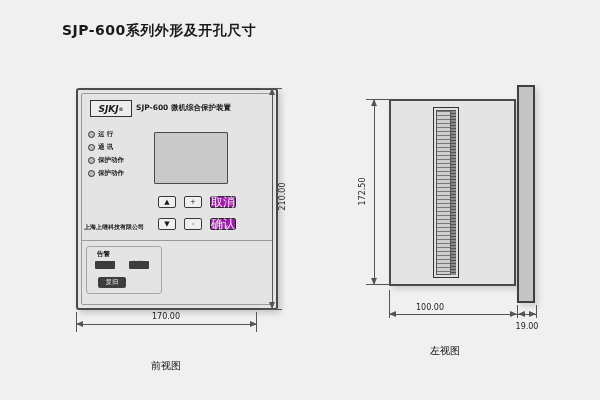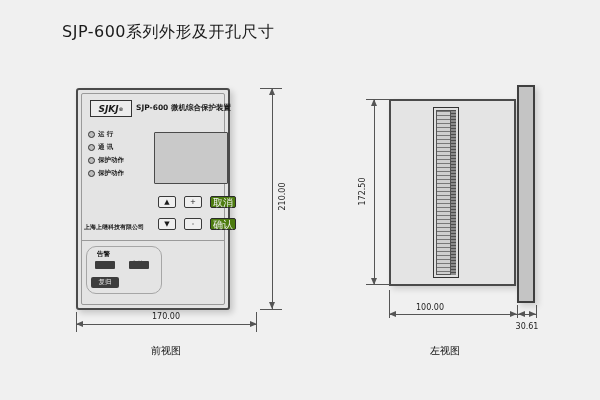"SJP-600系列外形及开孔尺寸" .page-title { font-size: 16px -> 14px; font-weight: normal -> bold }
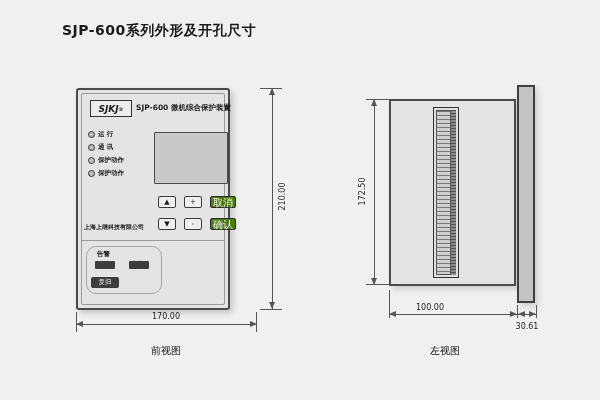"SJKJ" .panel { width: 154px -> 202px }
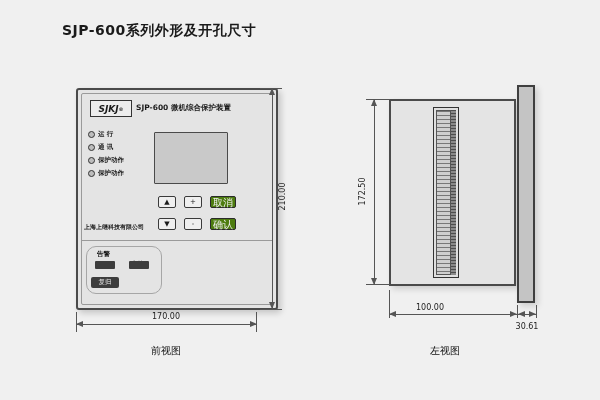"取消" .key.dark { background: #4d7c0f -> #a21caf; font-size: 10px -> 12px }
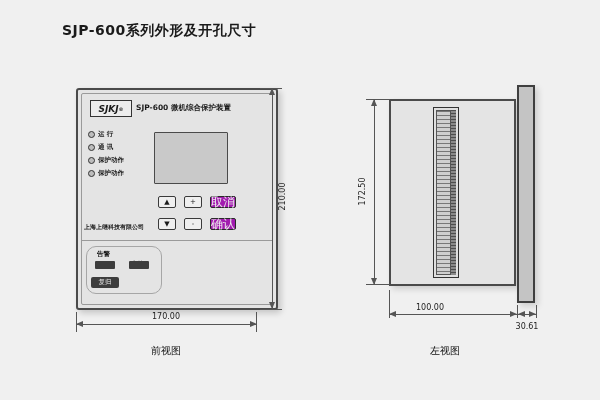"告警" .grp { border-radius: 10px -> 3px }
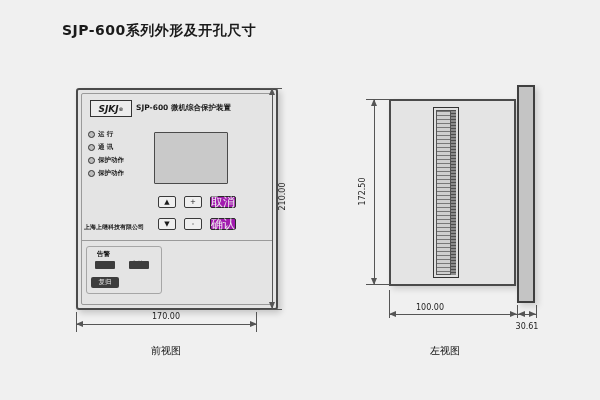"复归" span.sbtn { left: 4px -> 11px }
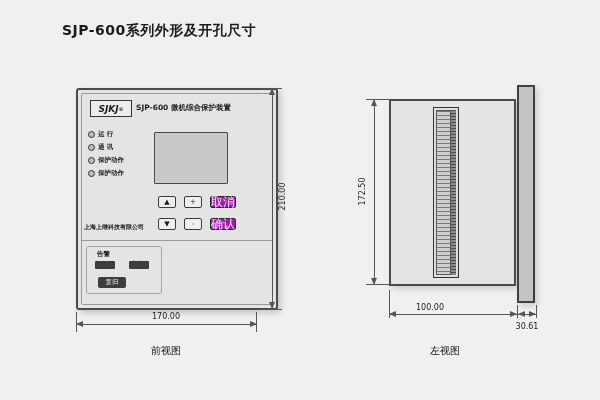"30.61" div.dim { text: 30.61 -> 19.00 }
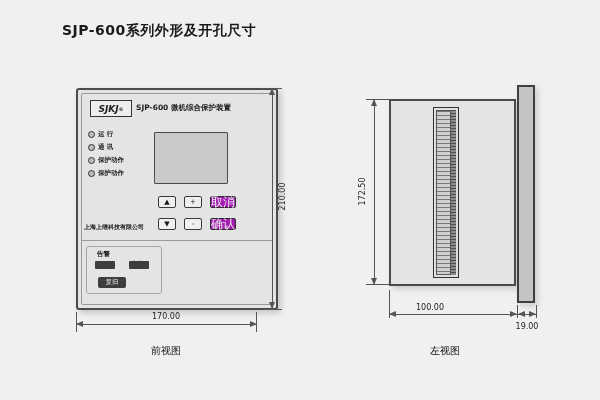"前视图" div.cap { top: 344px -> 359px }
